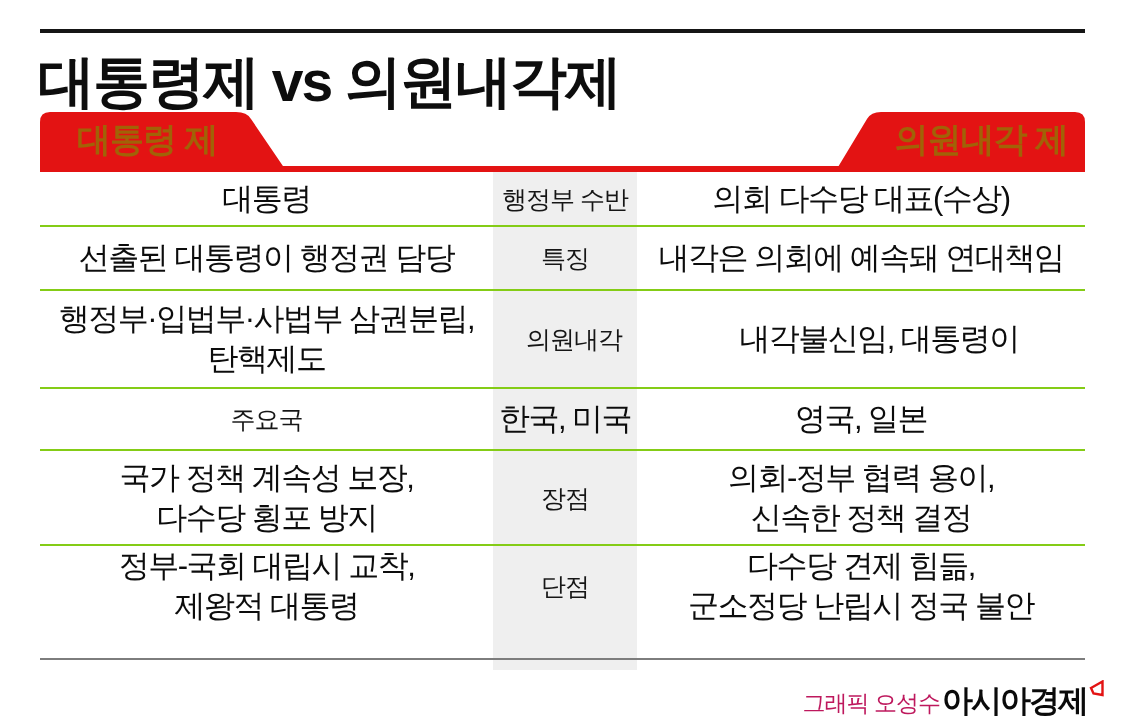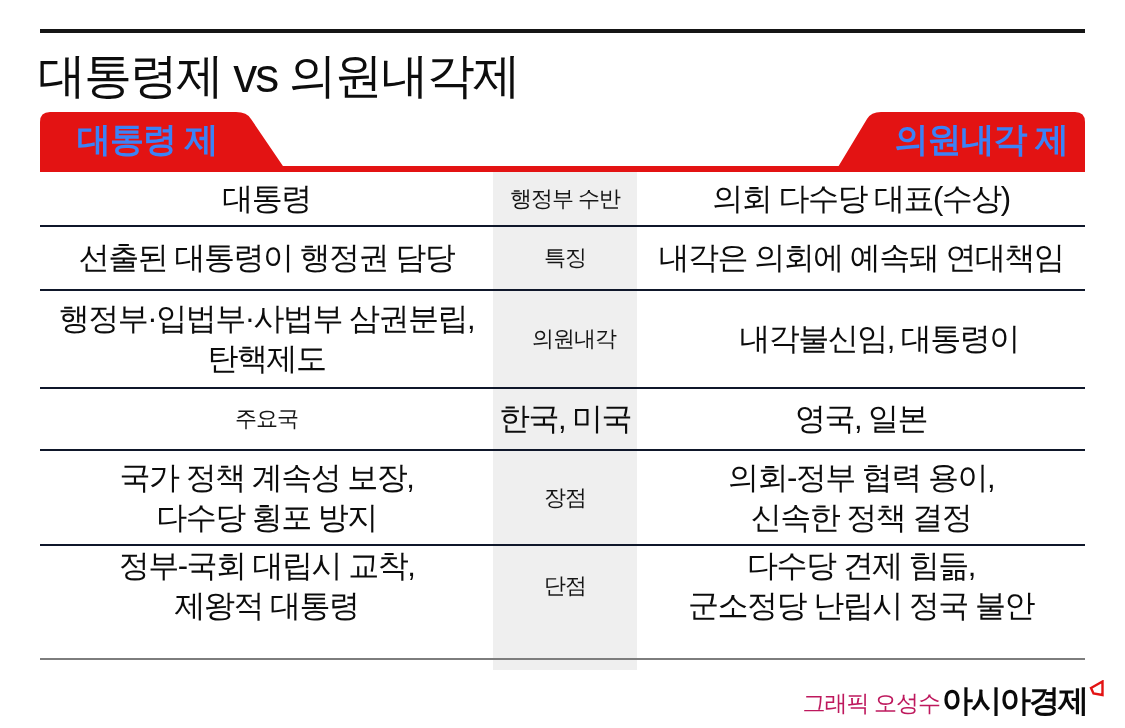"대통령제 vs 의원내각제" .title { font-size: 48px -> 57px; font-weight: 400 -> 700 }
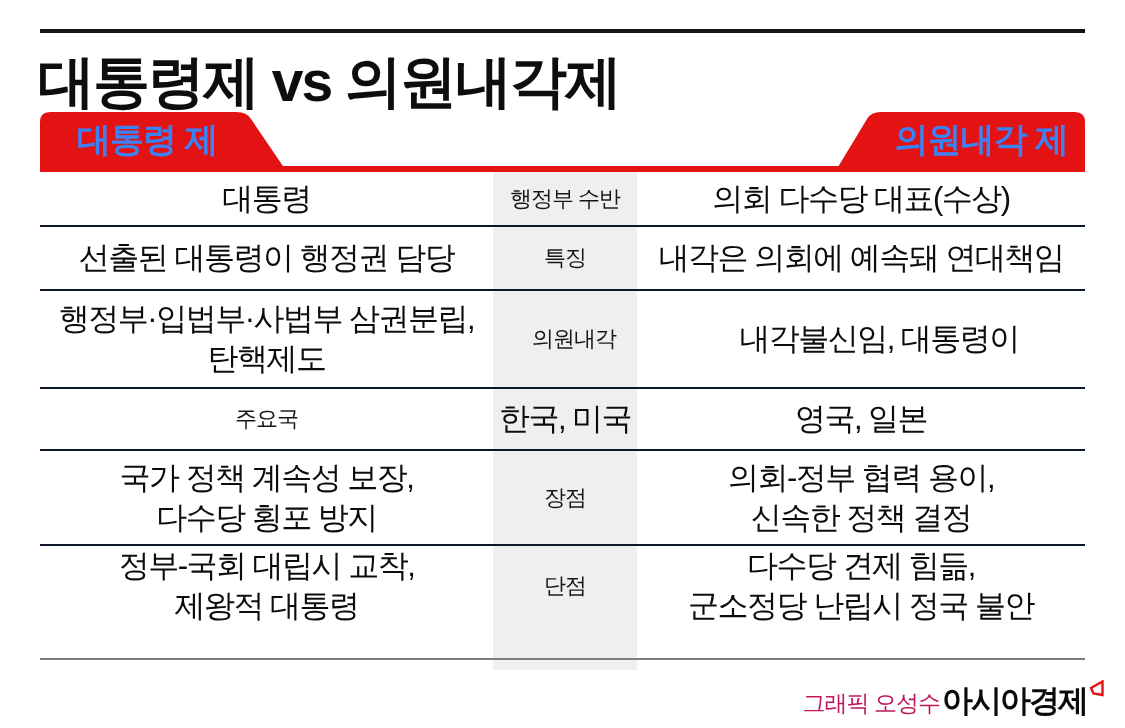"대통령 제" .banner-label { color: #3b82f6 -> #a16207 }
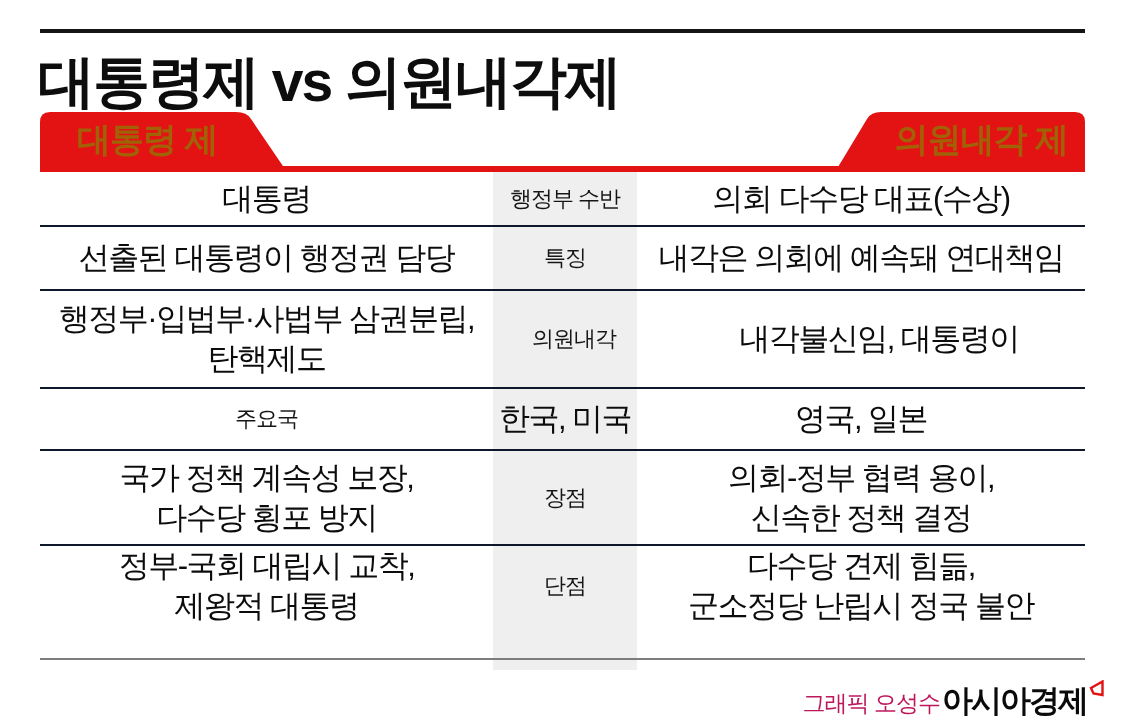"행정부 수반" .cell.cat { font-size: 22px -> 25px }
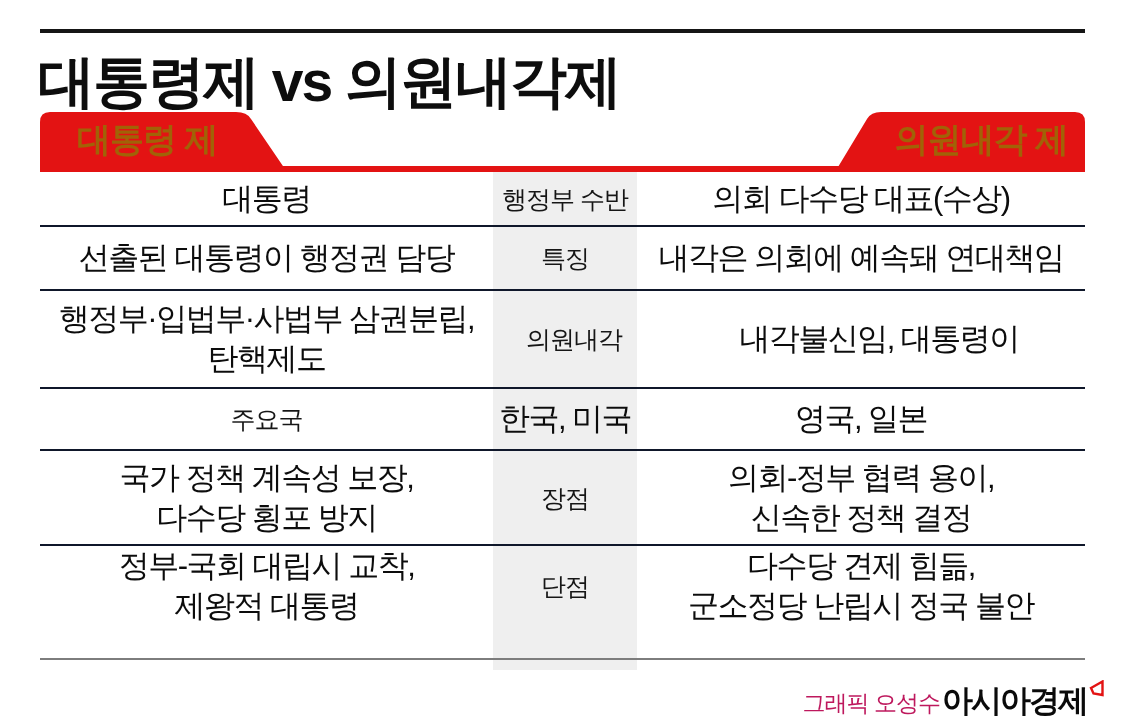"선출된 대통령이 행정권 담당" .row + .row { border-top: 2px solid #0f172a -> 2px solid #84cc16 }
